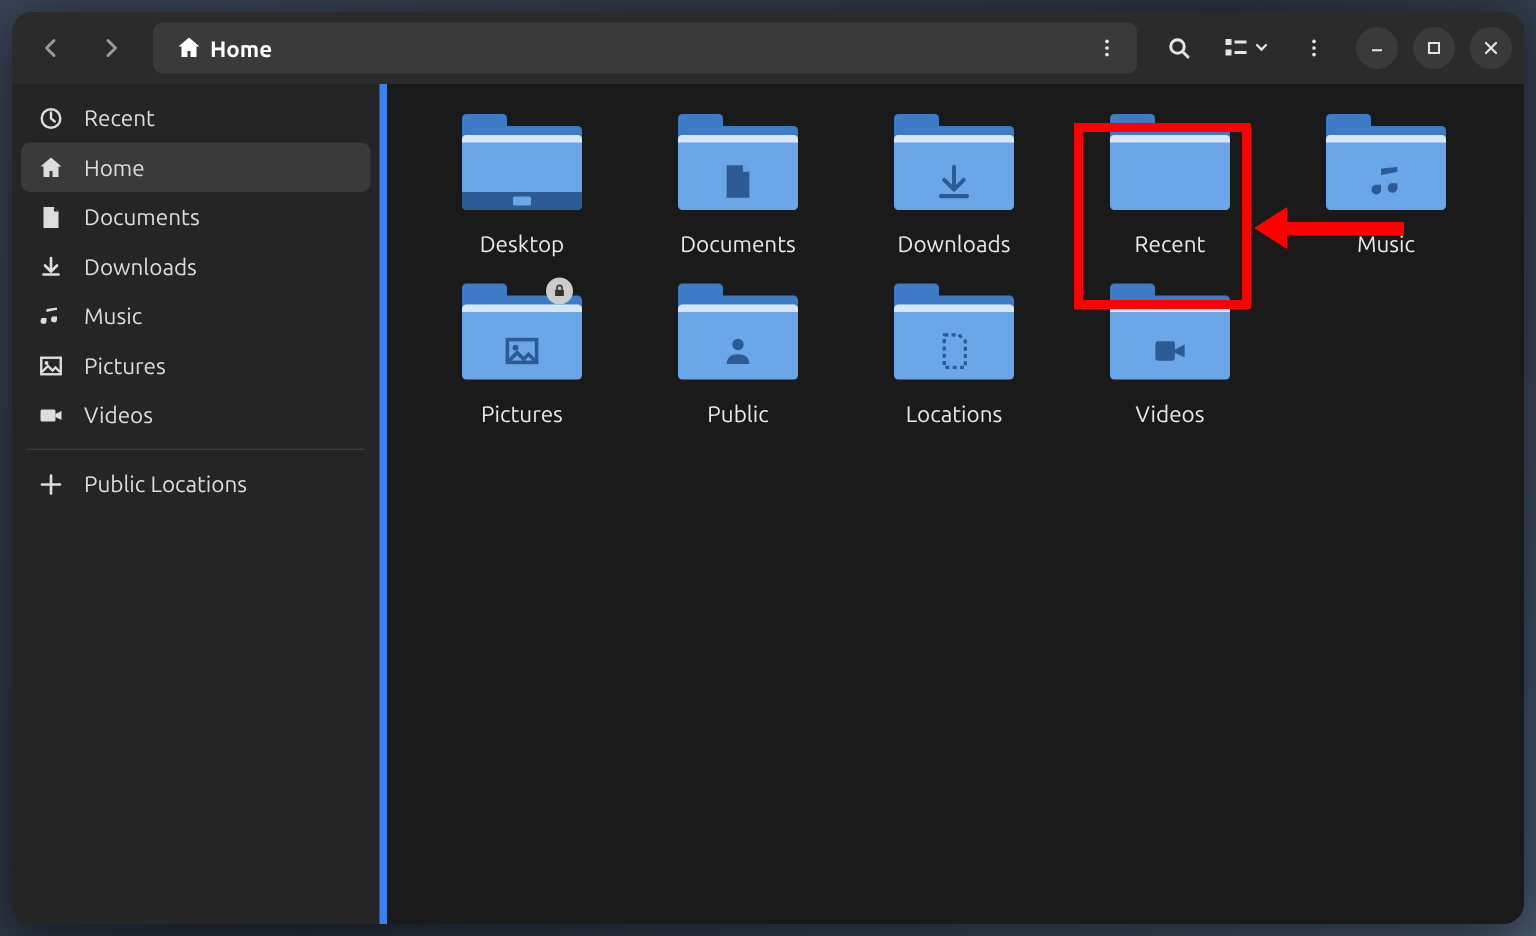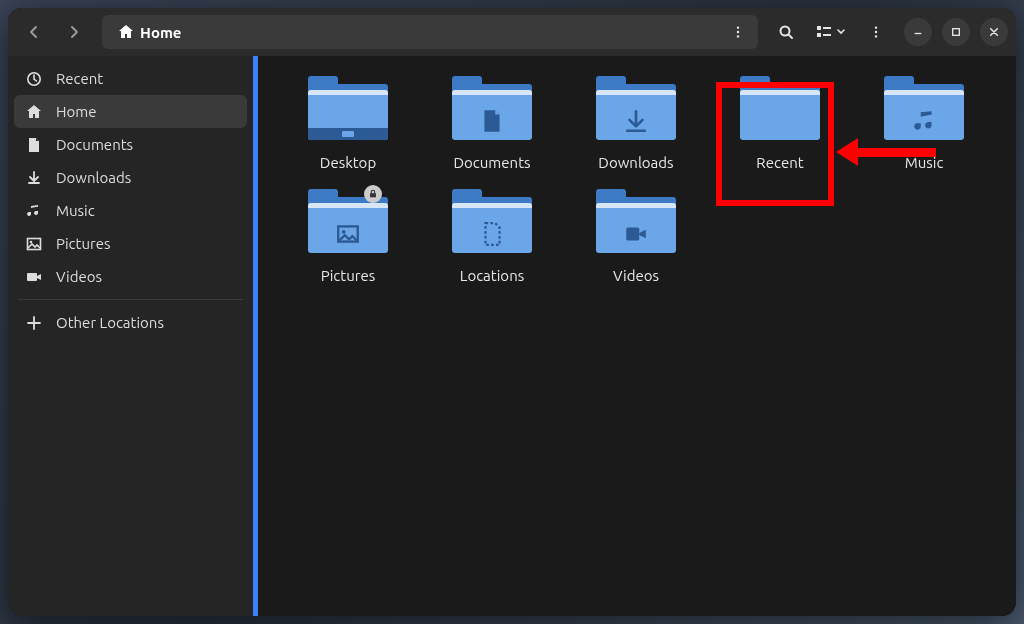"Public" div.folder { html: none -> <div> <div> <div> <div></div> <div></div> </div> <div></div> <div></div> <div> <svg> <circle></circle> <path></path> </svg> </div> </div> <div>Public</div> </div> }
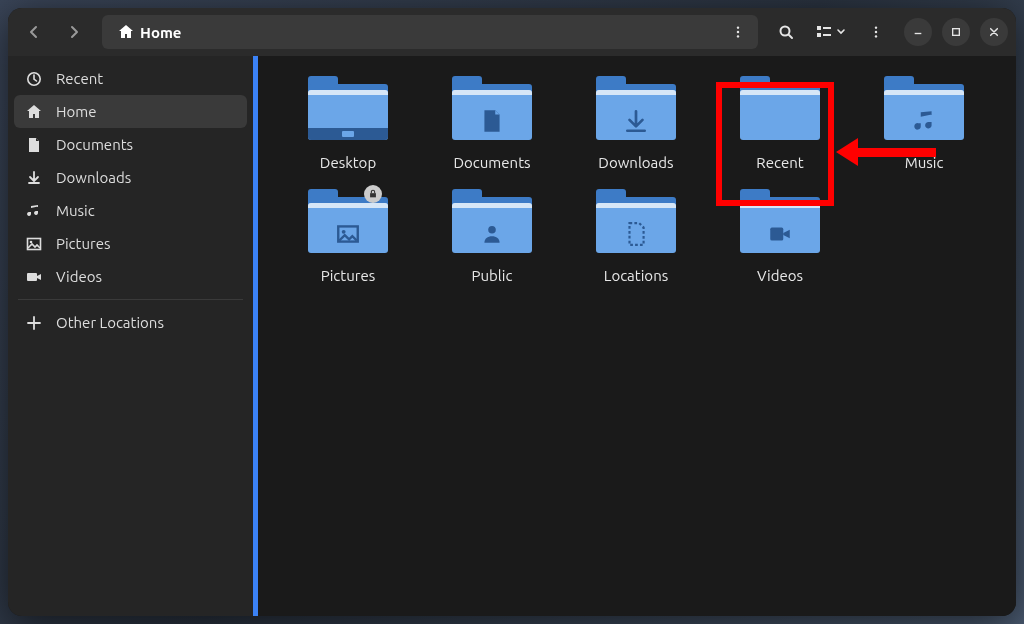"Other Locations" span { text: Other -> Public }
